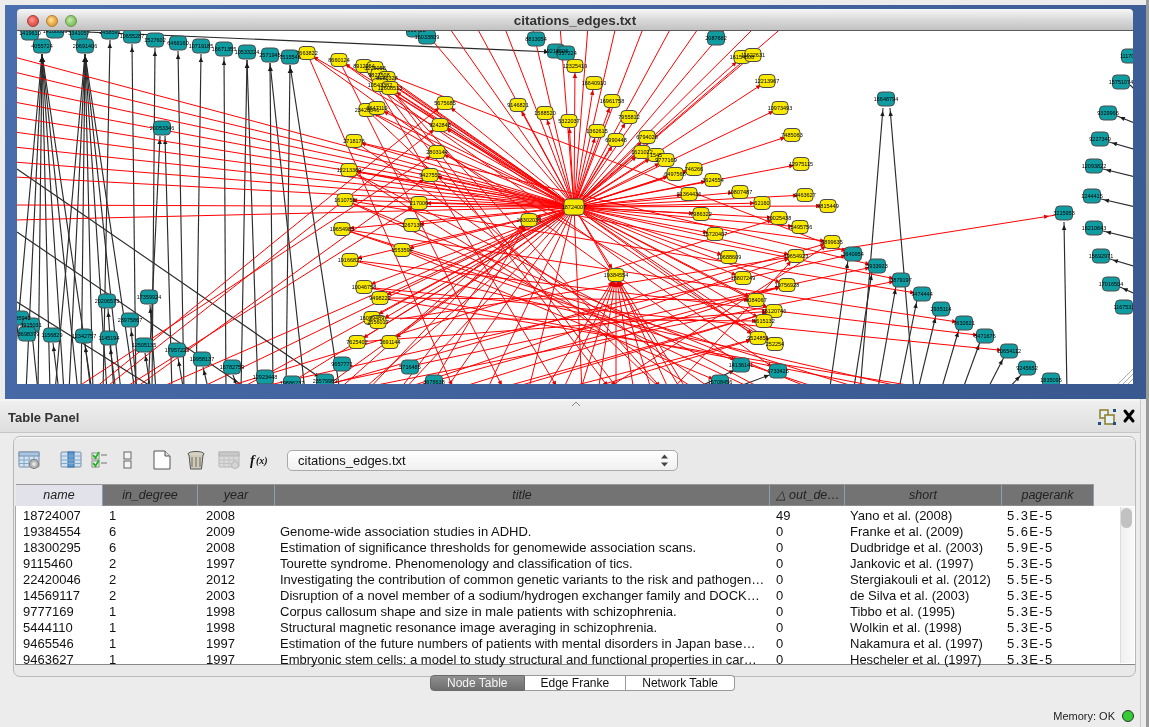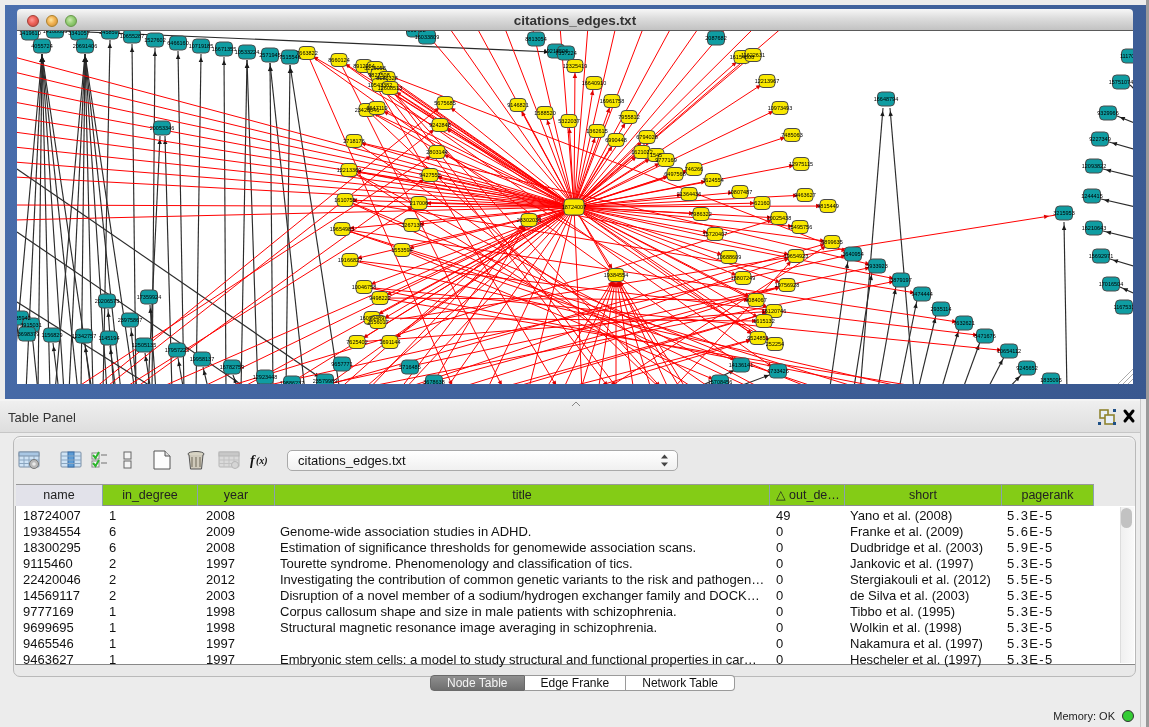"Table Panel" .panelbar { font-weight: none -> bold }
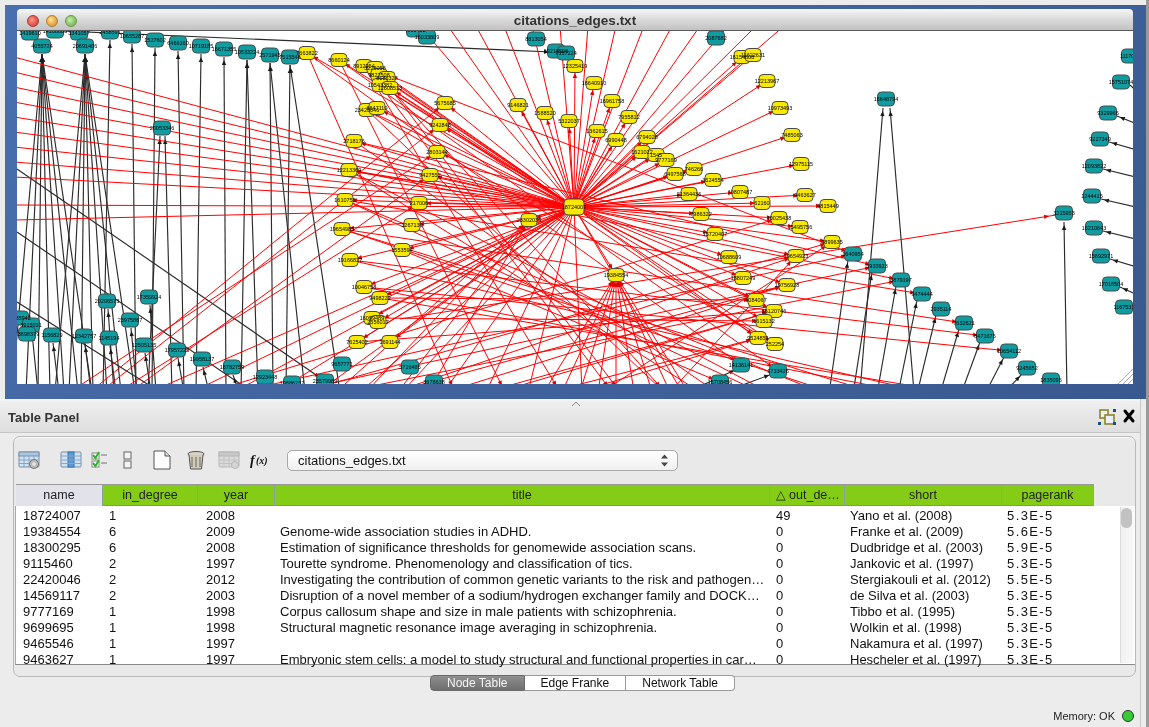"name" .thead { background: #84cc16 -> #737373; font-style: none -> italic }
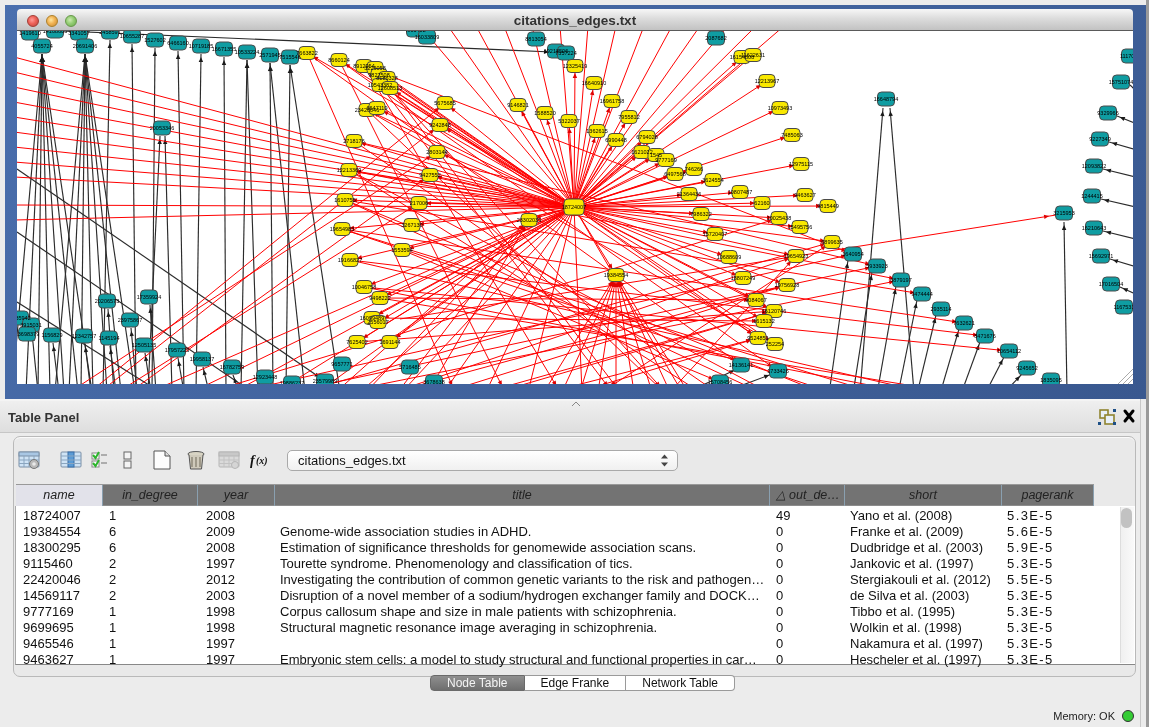"9699695" span { text: 9699695 -> 5444110 }
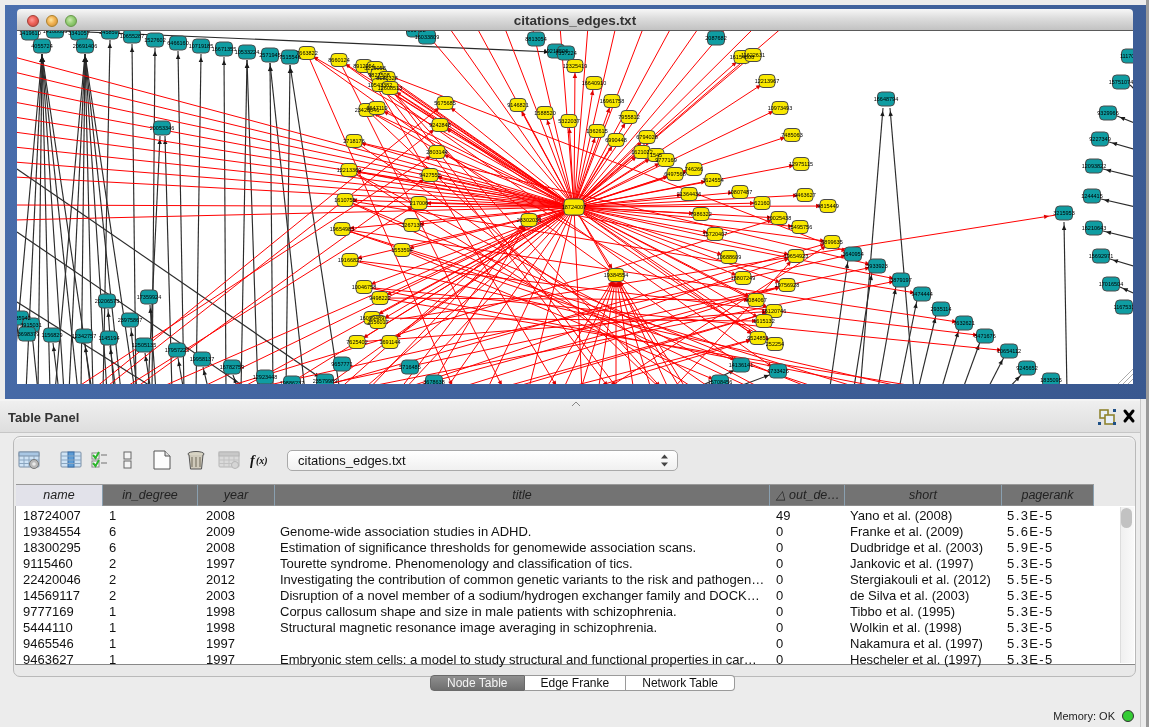"Estimation of the future numbers" span { html: none -> <span>Estimation of the future numbers of patients with mental disorders in Japan base…</span> }
